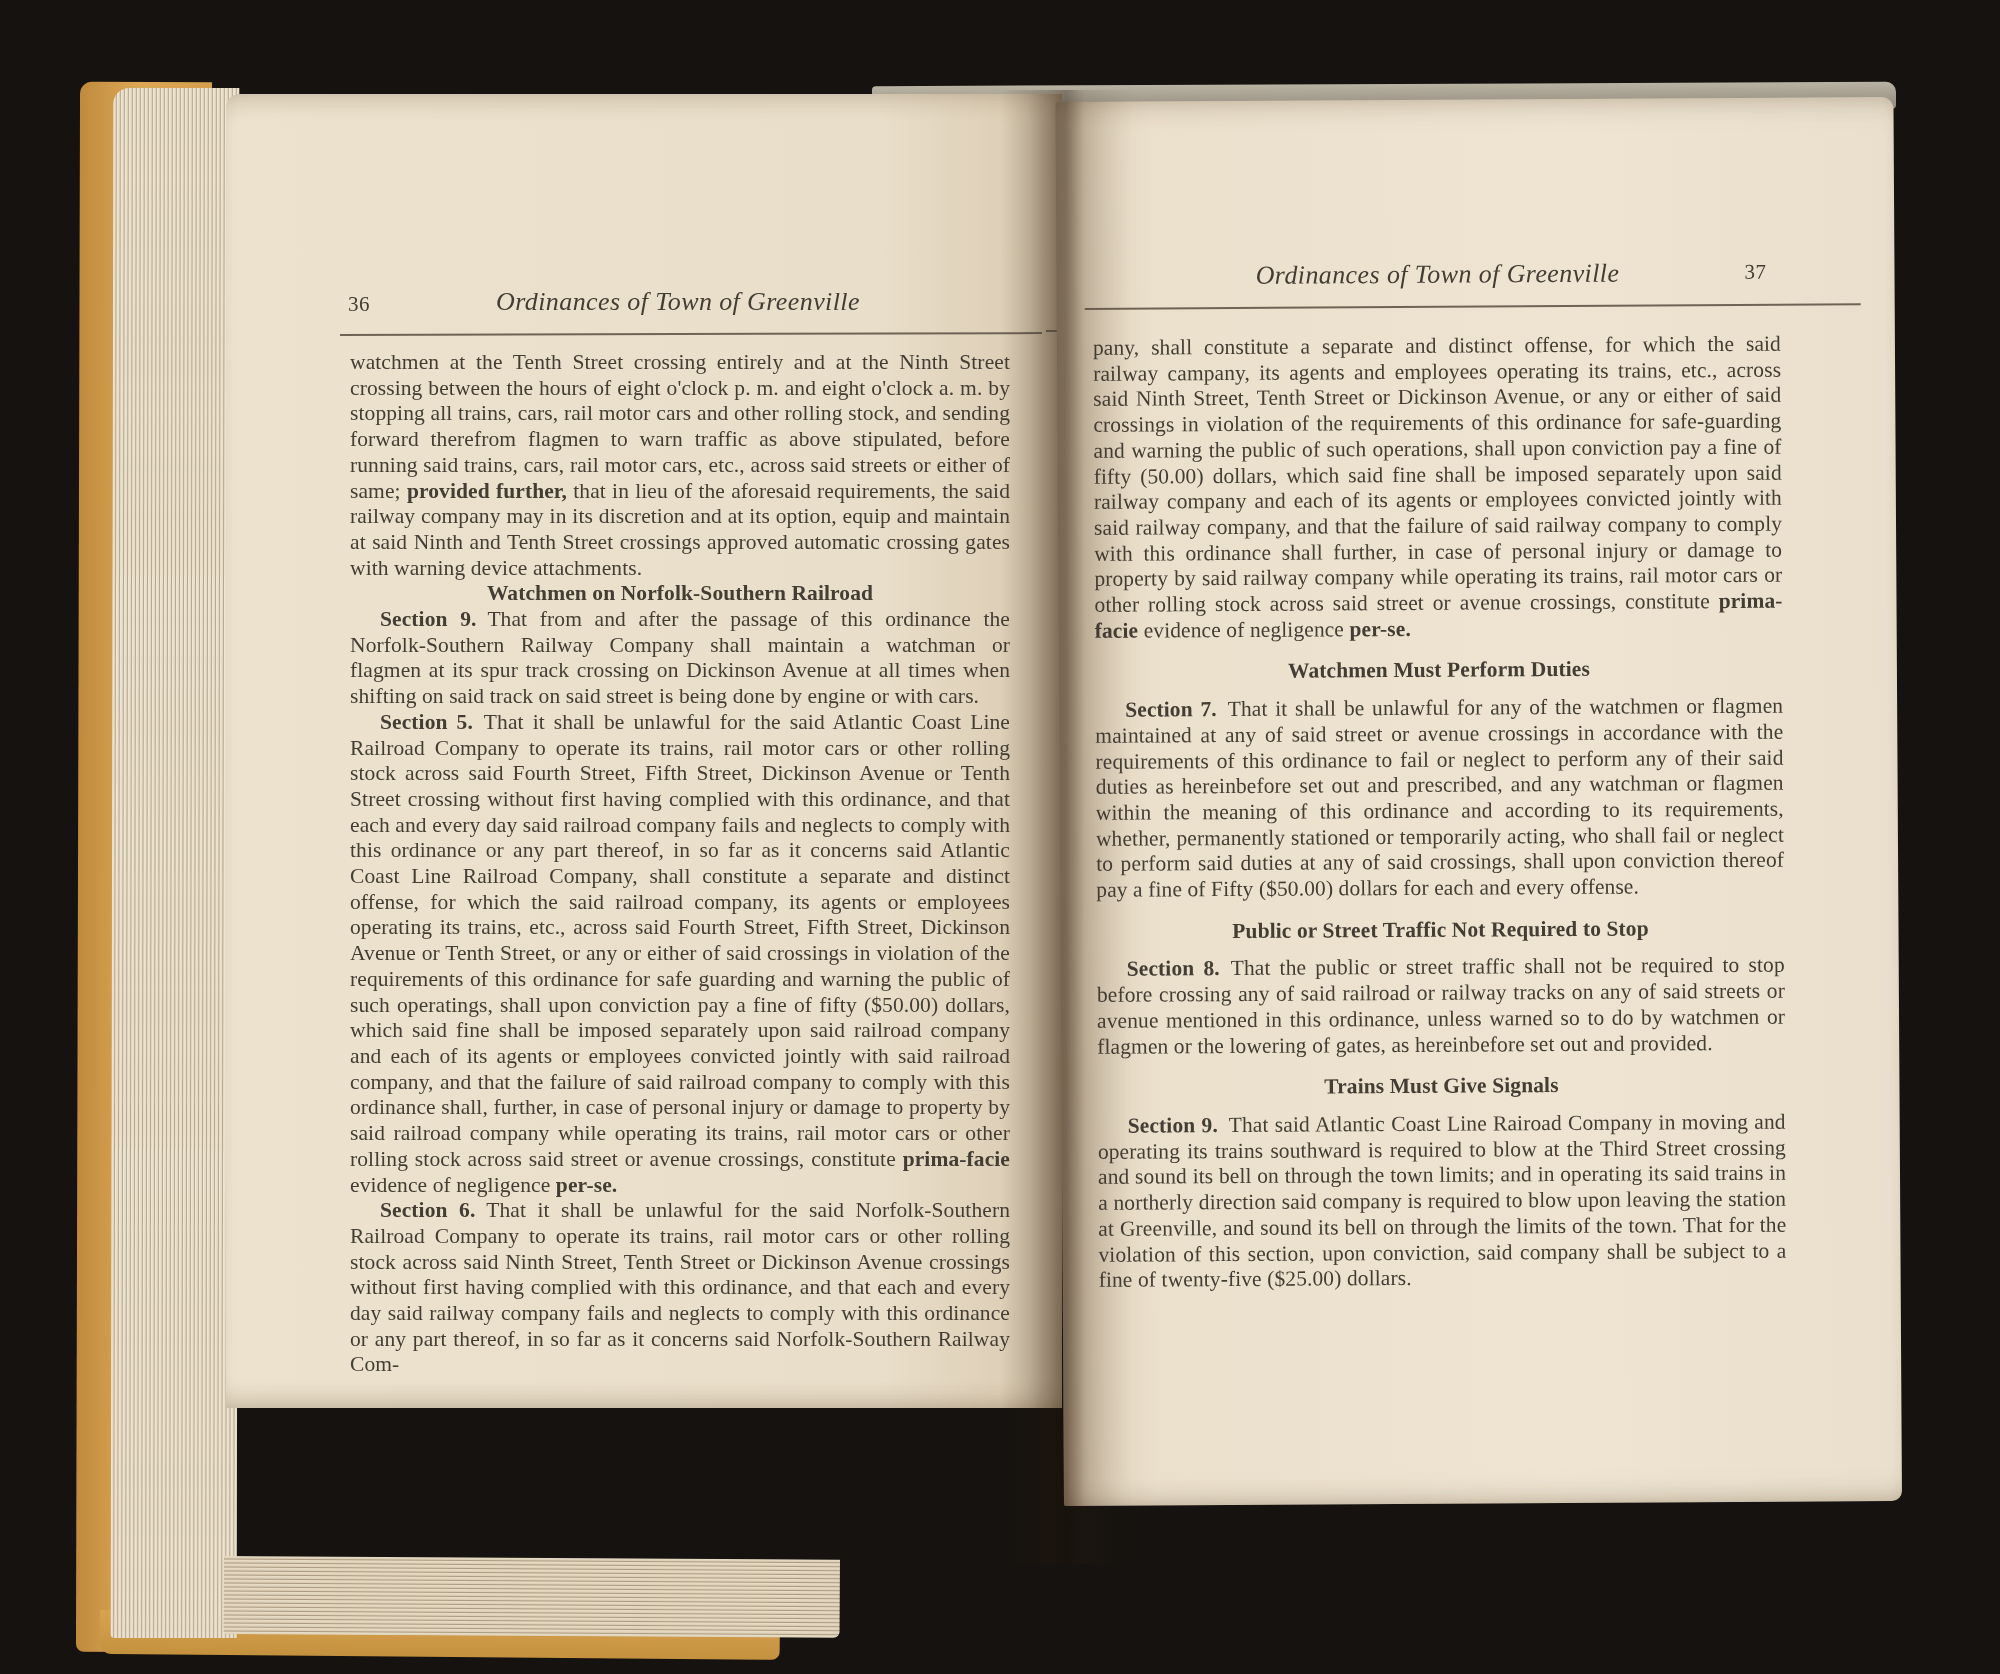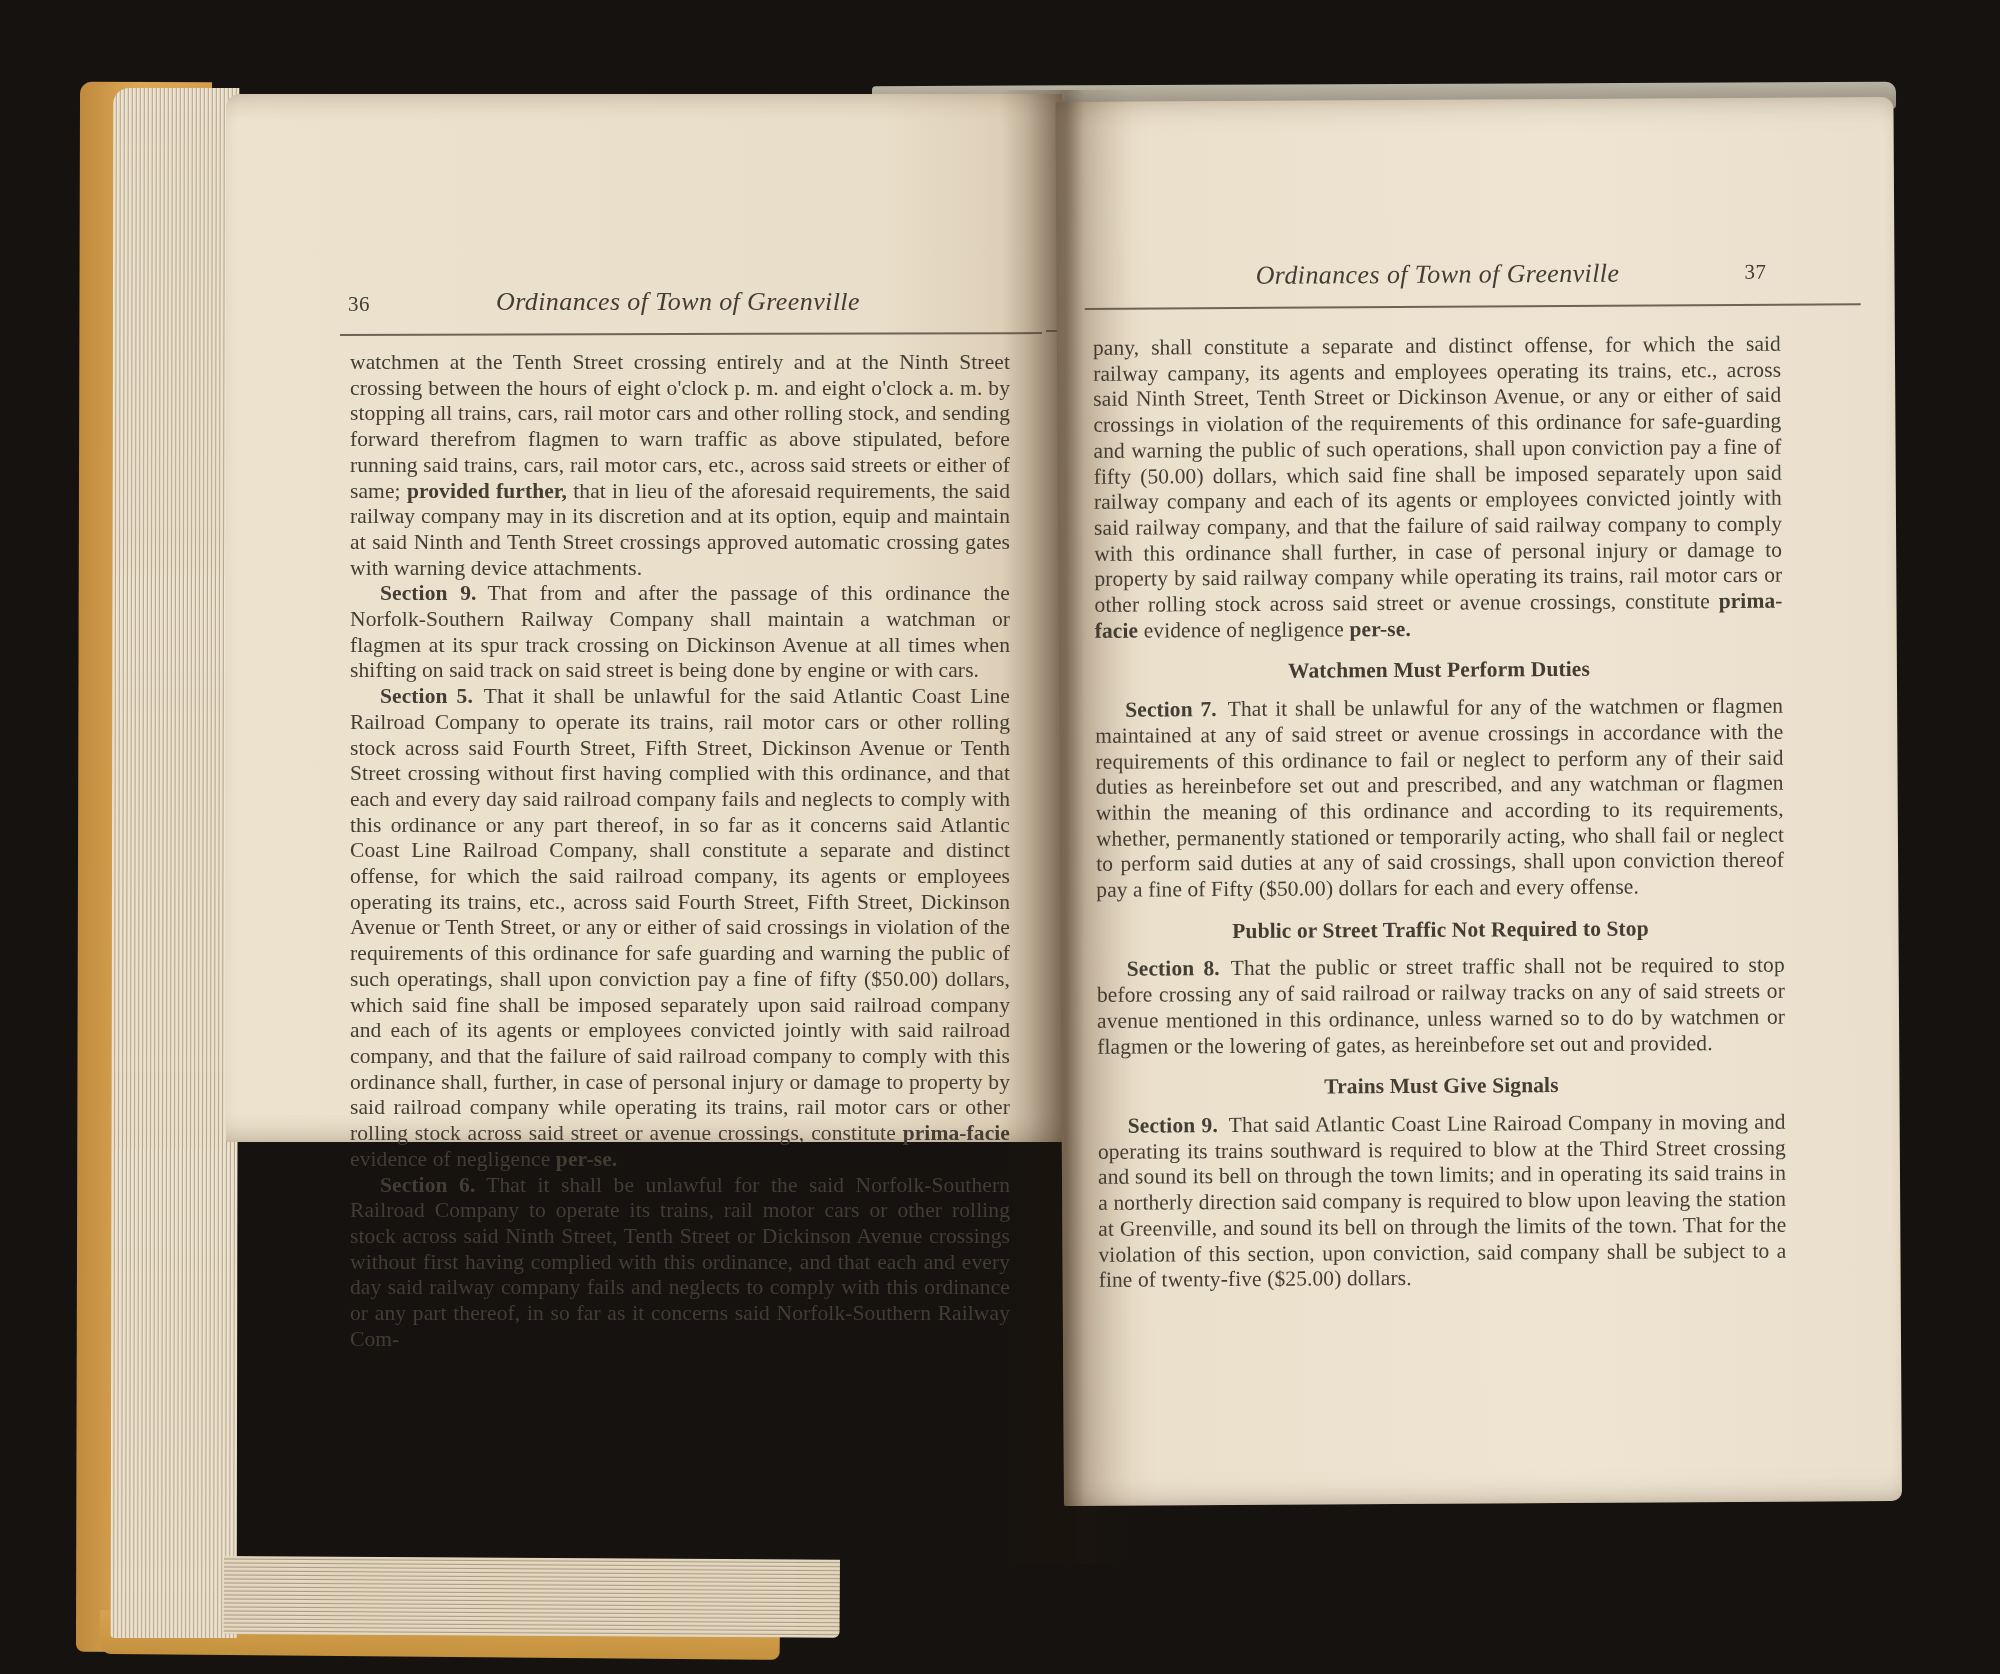"36" .page-left { height: 1048px -> 1314px }
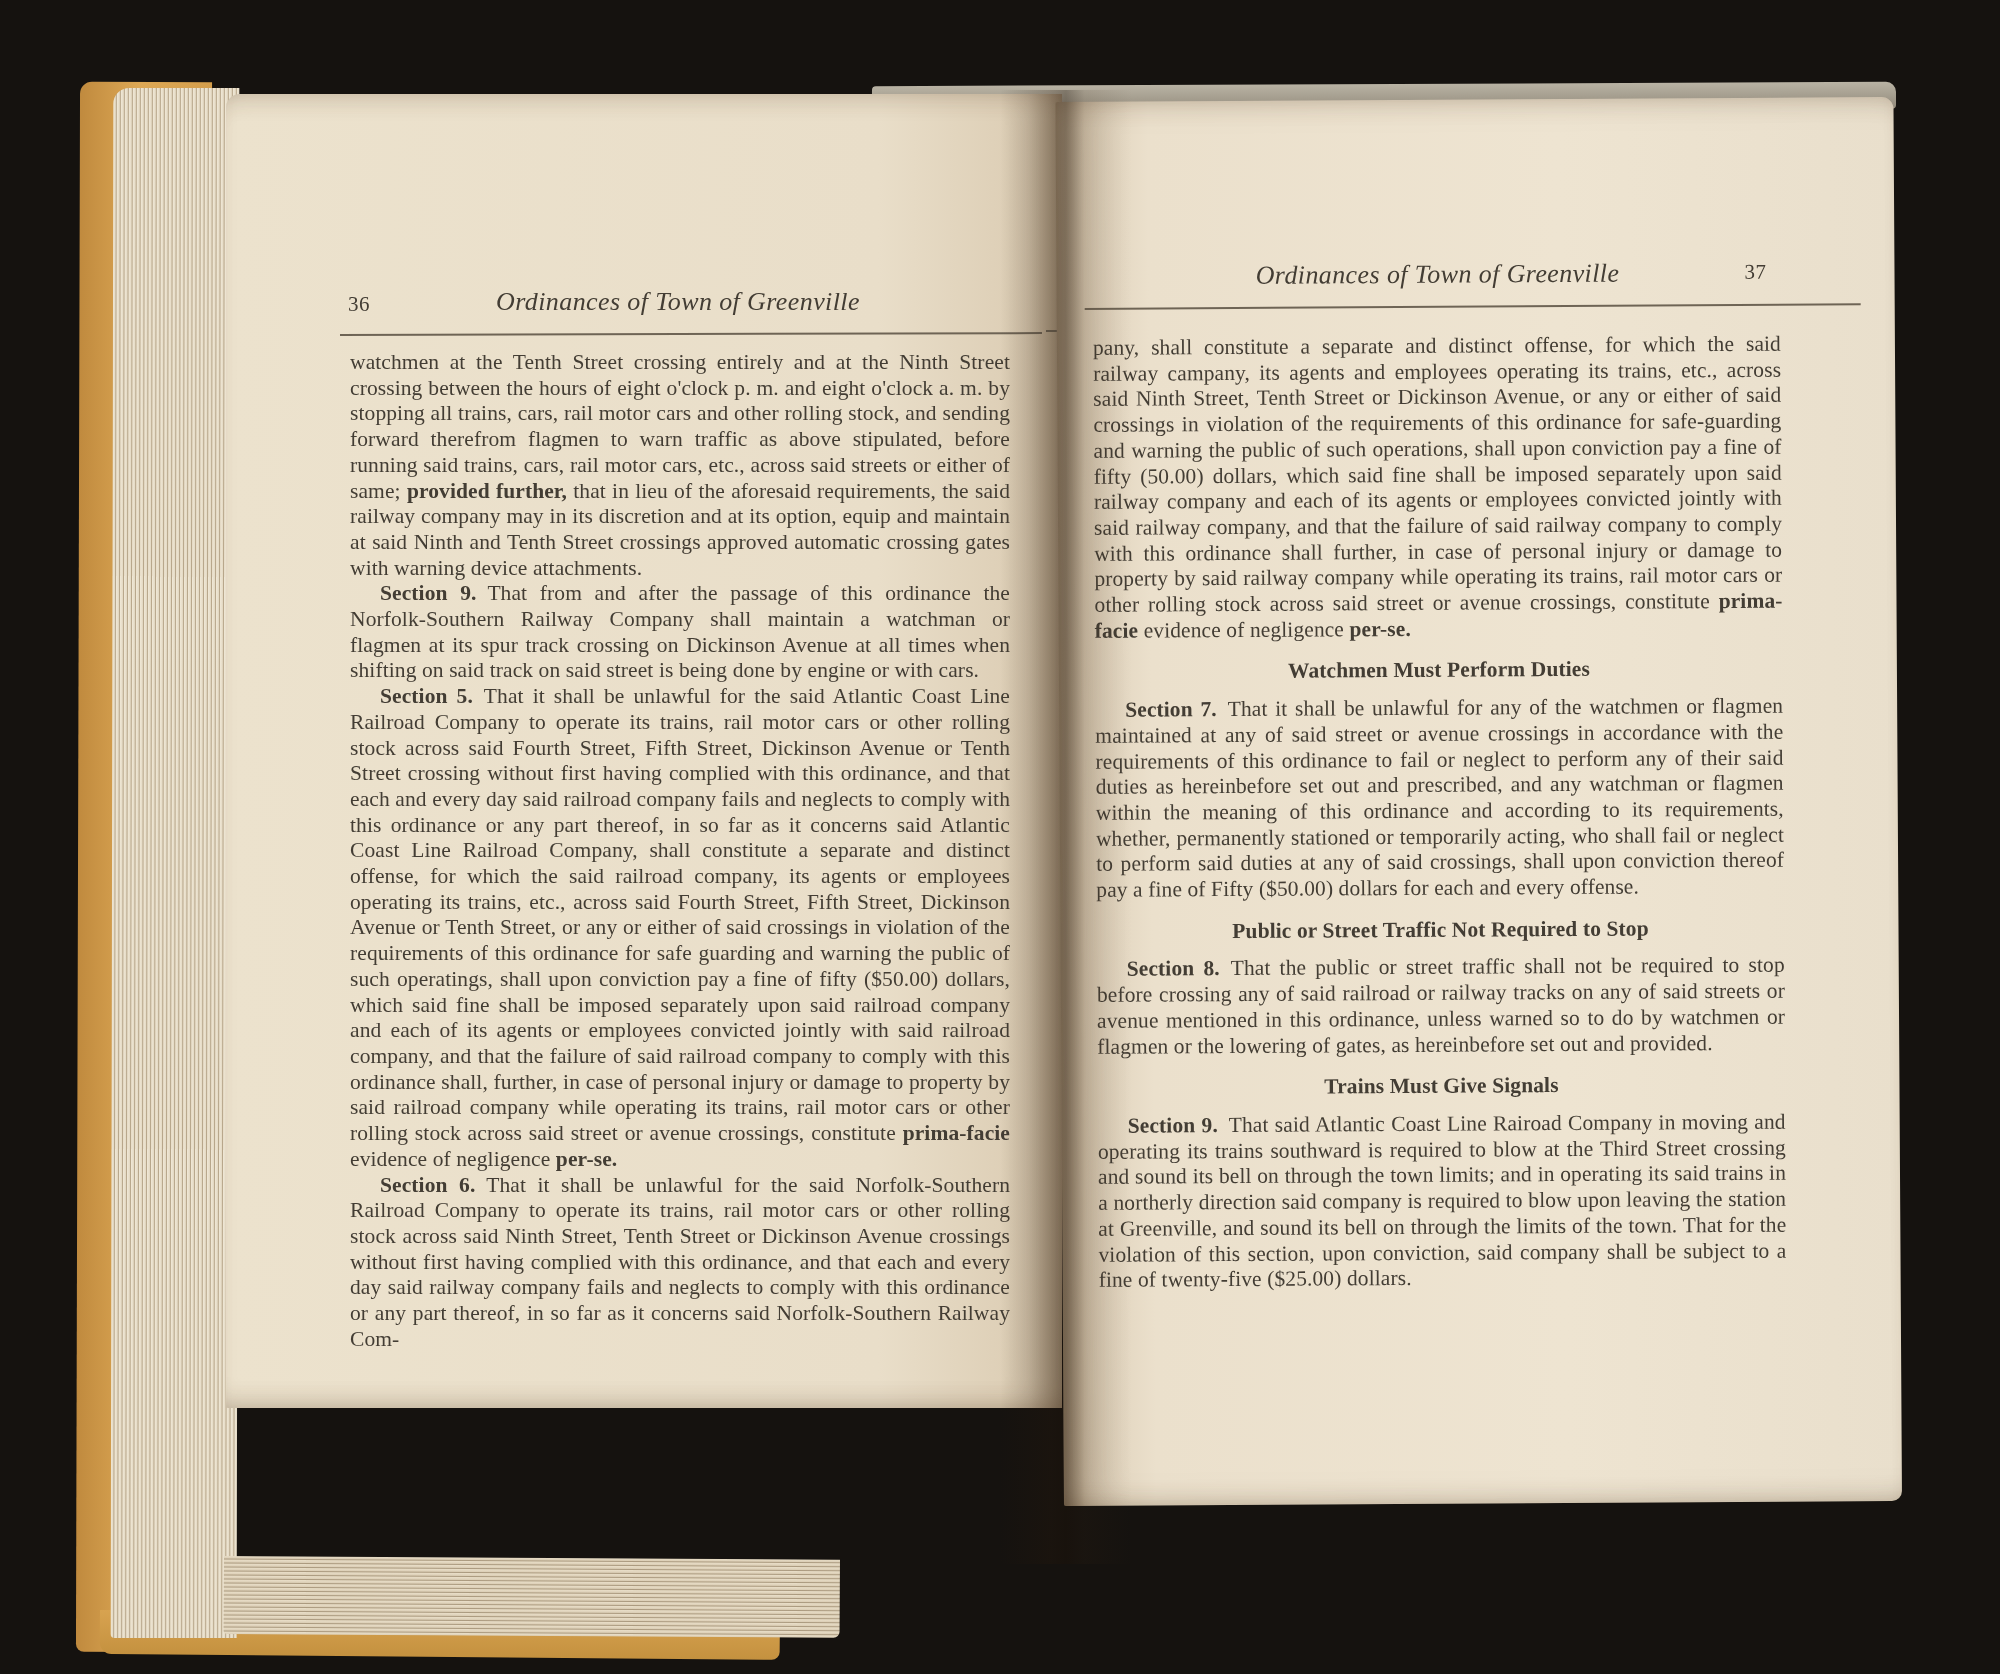"Watchmen on Norfolk-Southern Railroad" div.sec-heading { html: none -> <div><span>Watchmen on Norfolk-Southern Railroad</span></div> }
